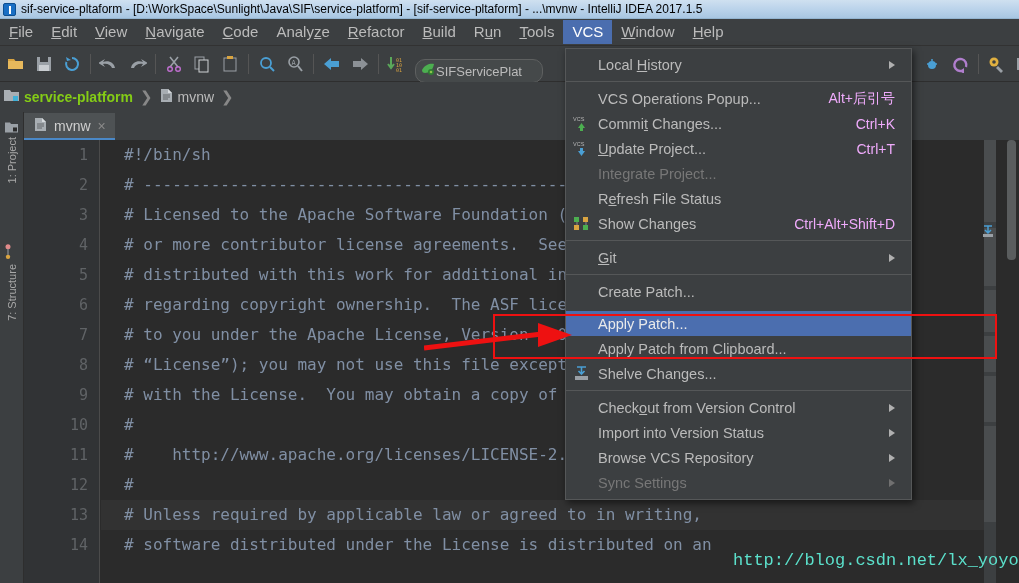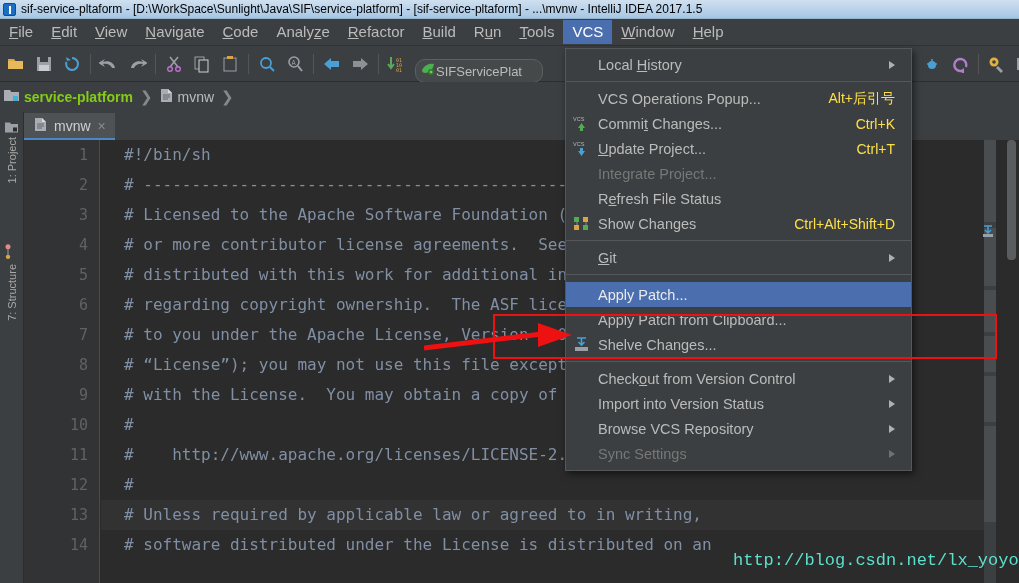"Alt+后引号" .mi-accel { color: #fde047 -> #f0abfc }
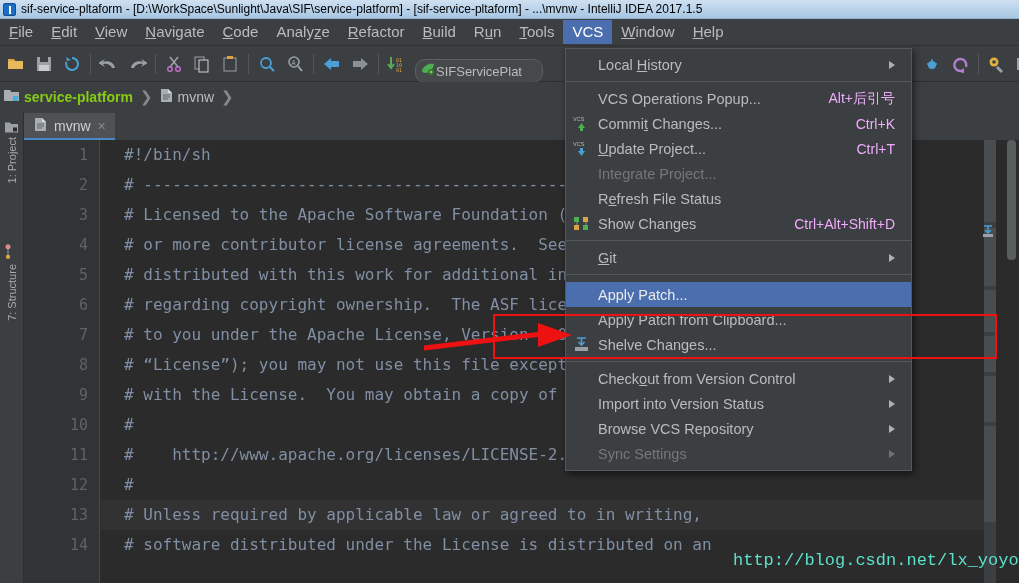"Create Patch..." div.mi { html: none -> <div> <span>Create Patch...</span> </div> }
